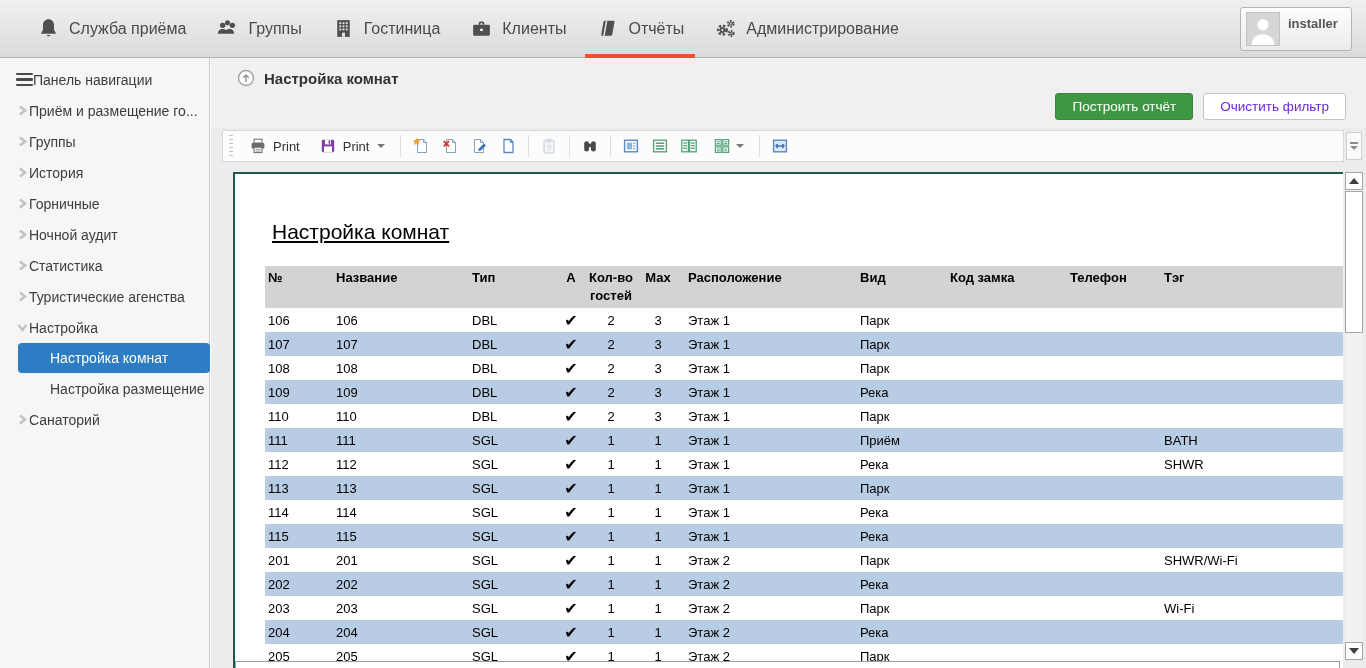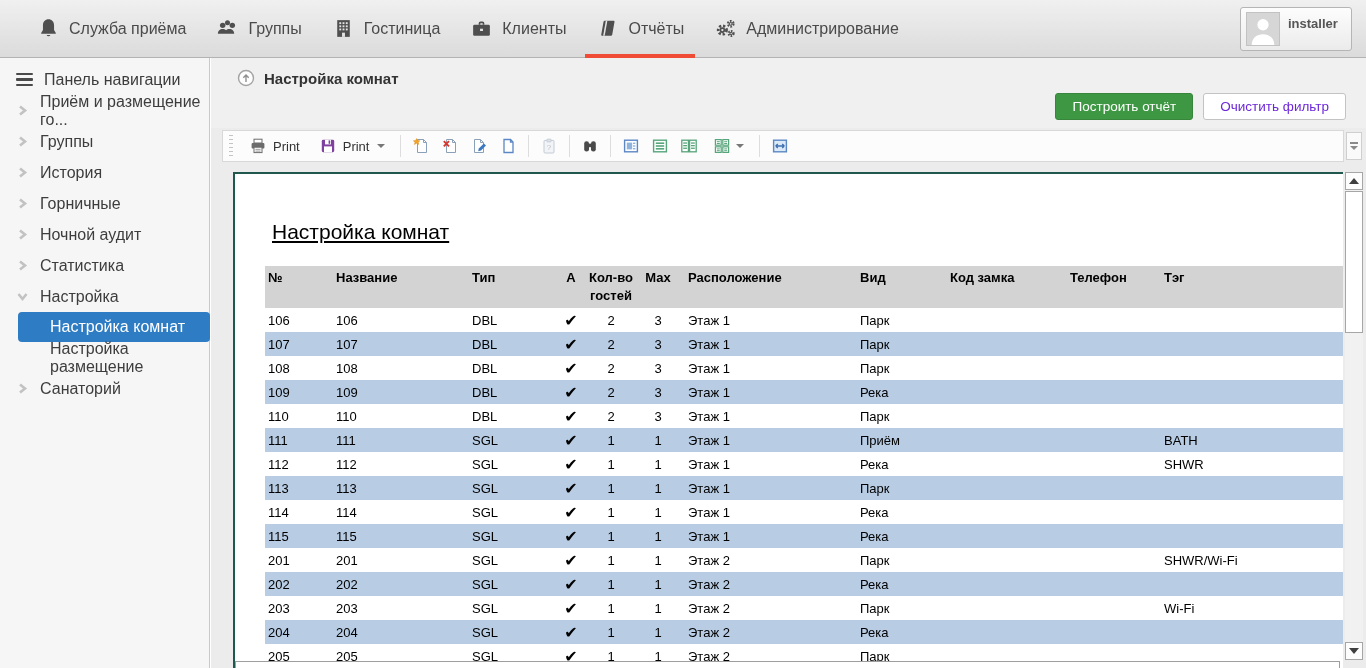"Панель навигации" .side-item { font-size: 16px -> 14px; gap: 11px -> none }
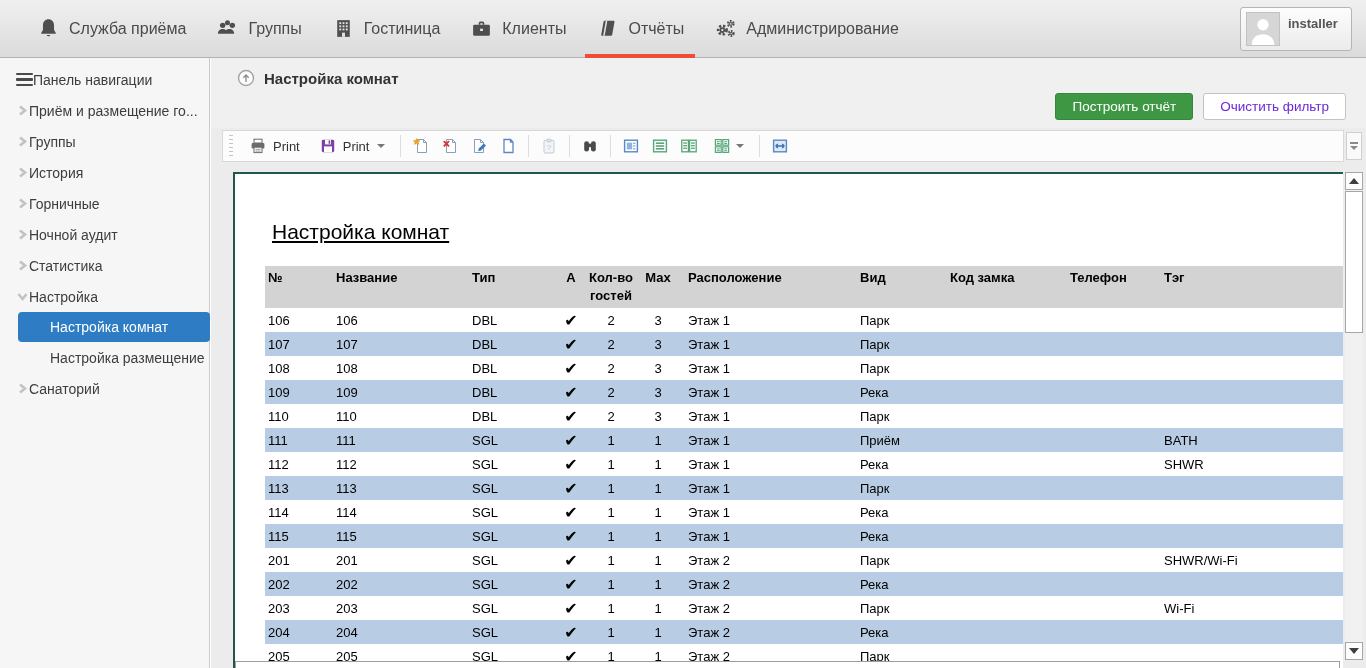"Туристические агенства" div.side-item { html: none -> <div> <span> <svg> <polyline></polyline> </svg> </span> <span>Туристические агенства</span> </div> }
